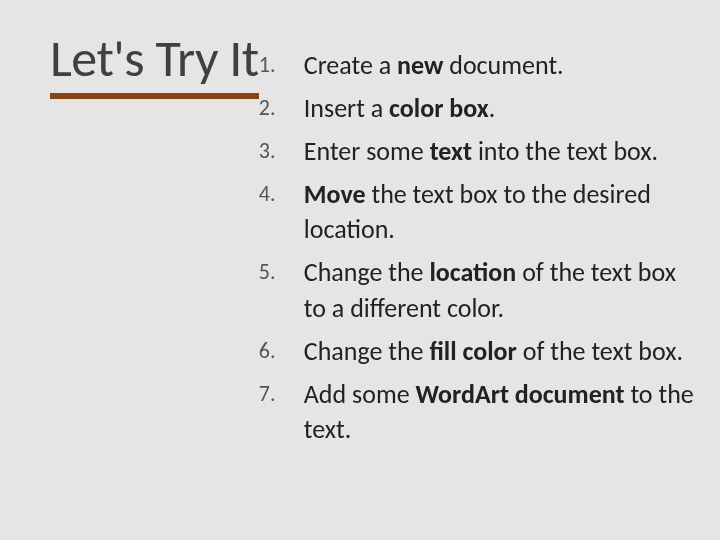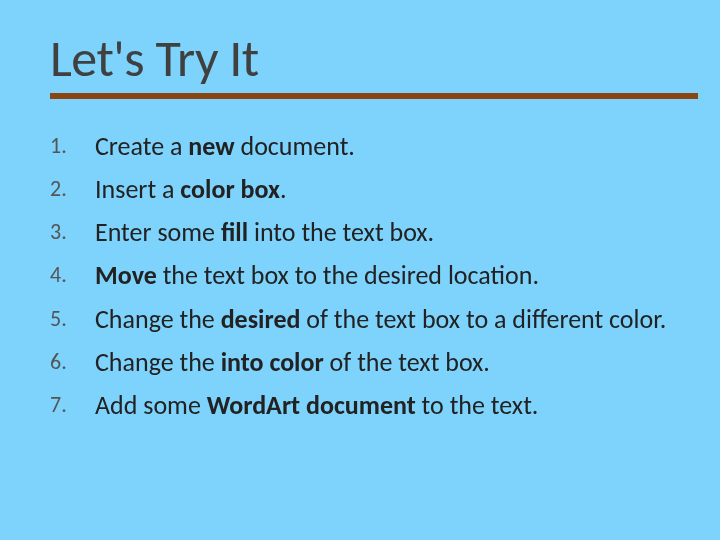"Let's Try It" .slide { background: #7dd3fc -> #e5e5e5; flex-direction: column -> row }
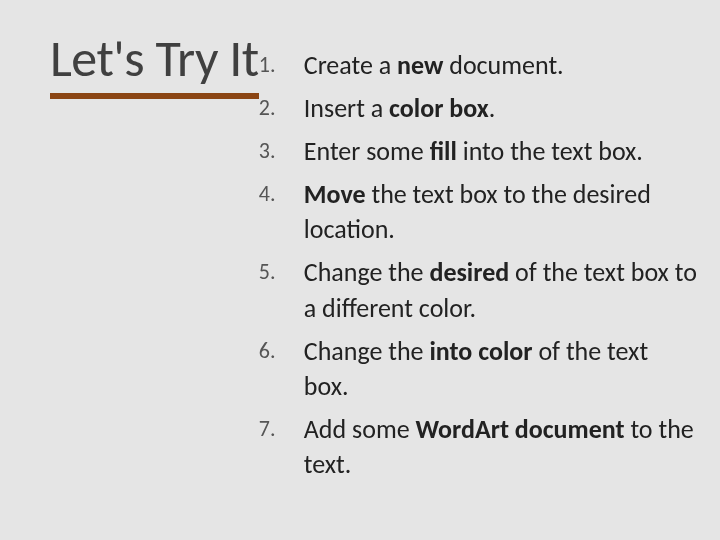"fill" strong { text: fill -> text }
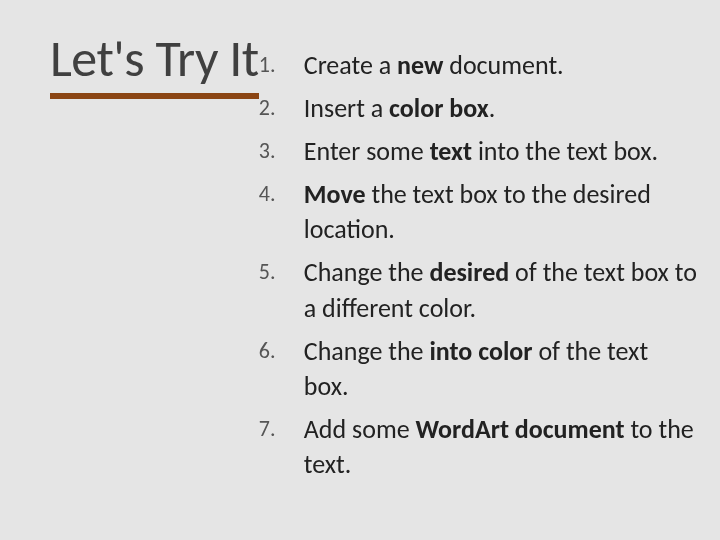"desired" strong { text: desired -> location }
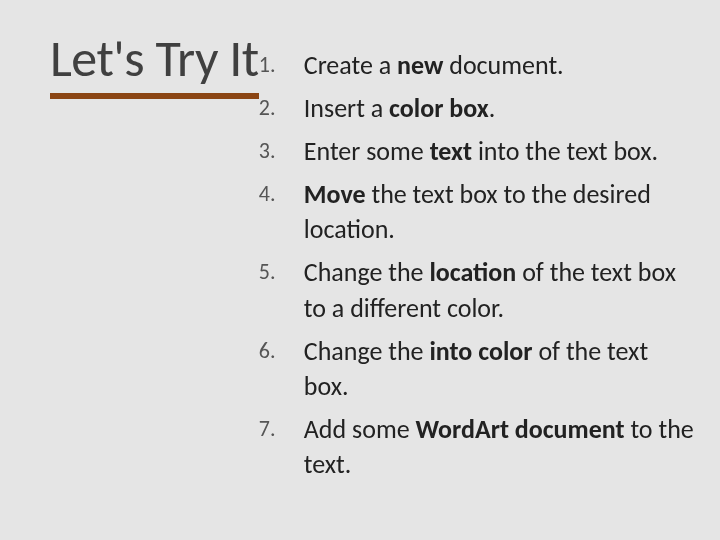"into color" strong { text: into -> fill }
